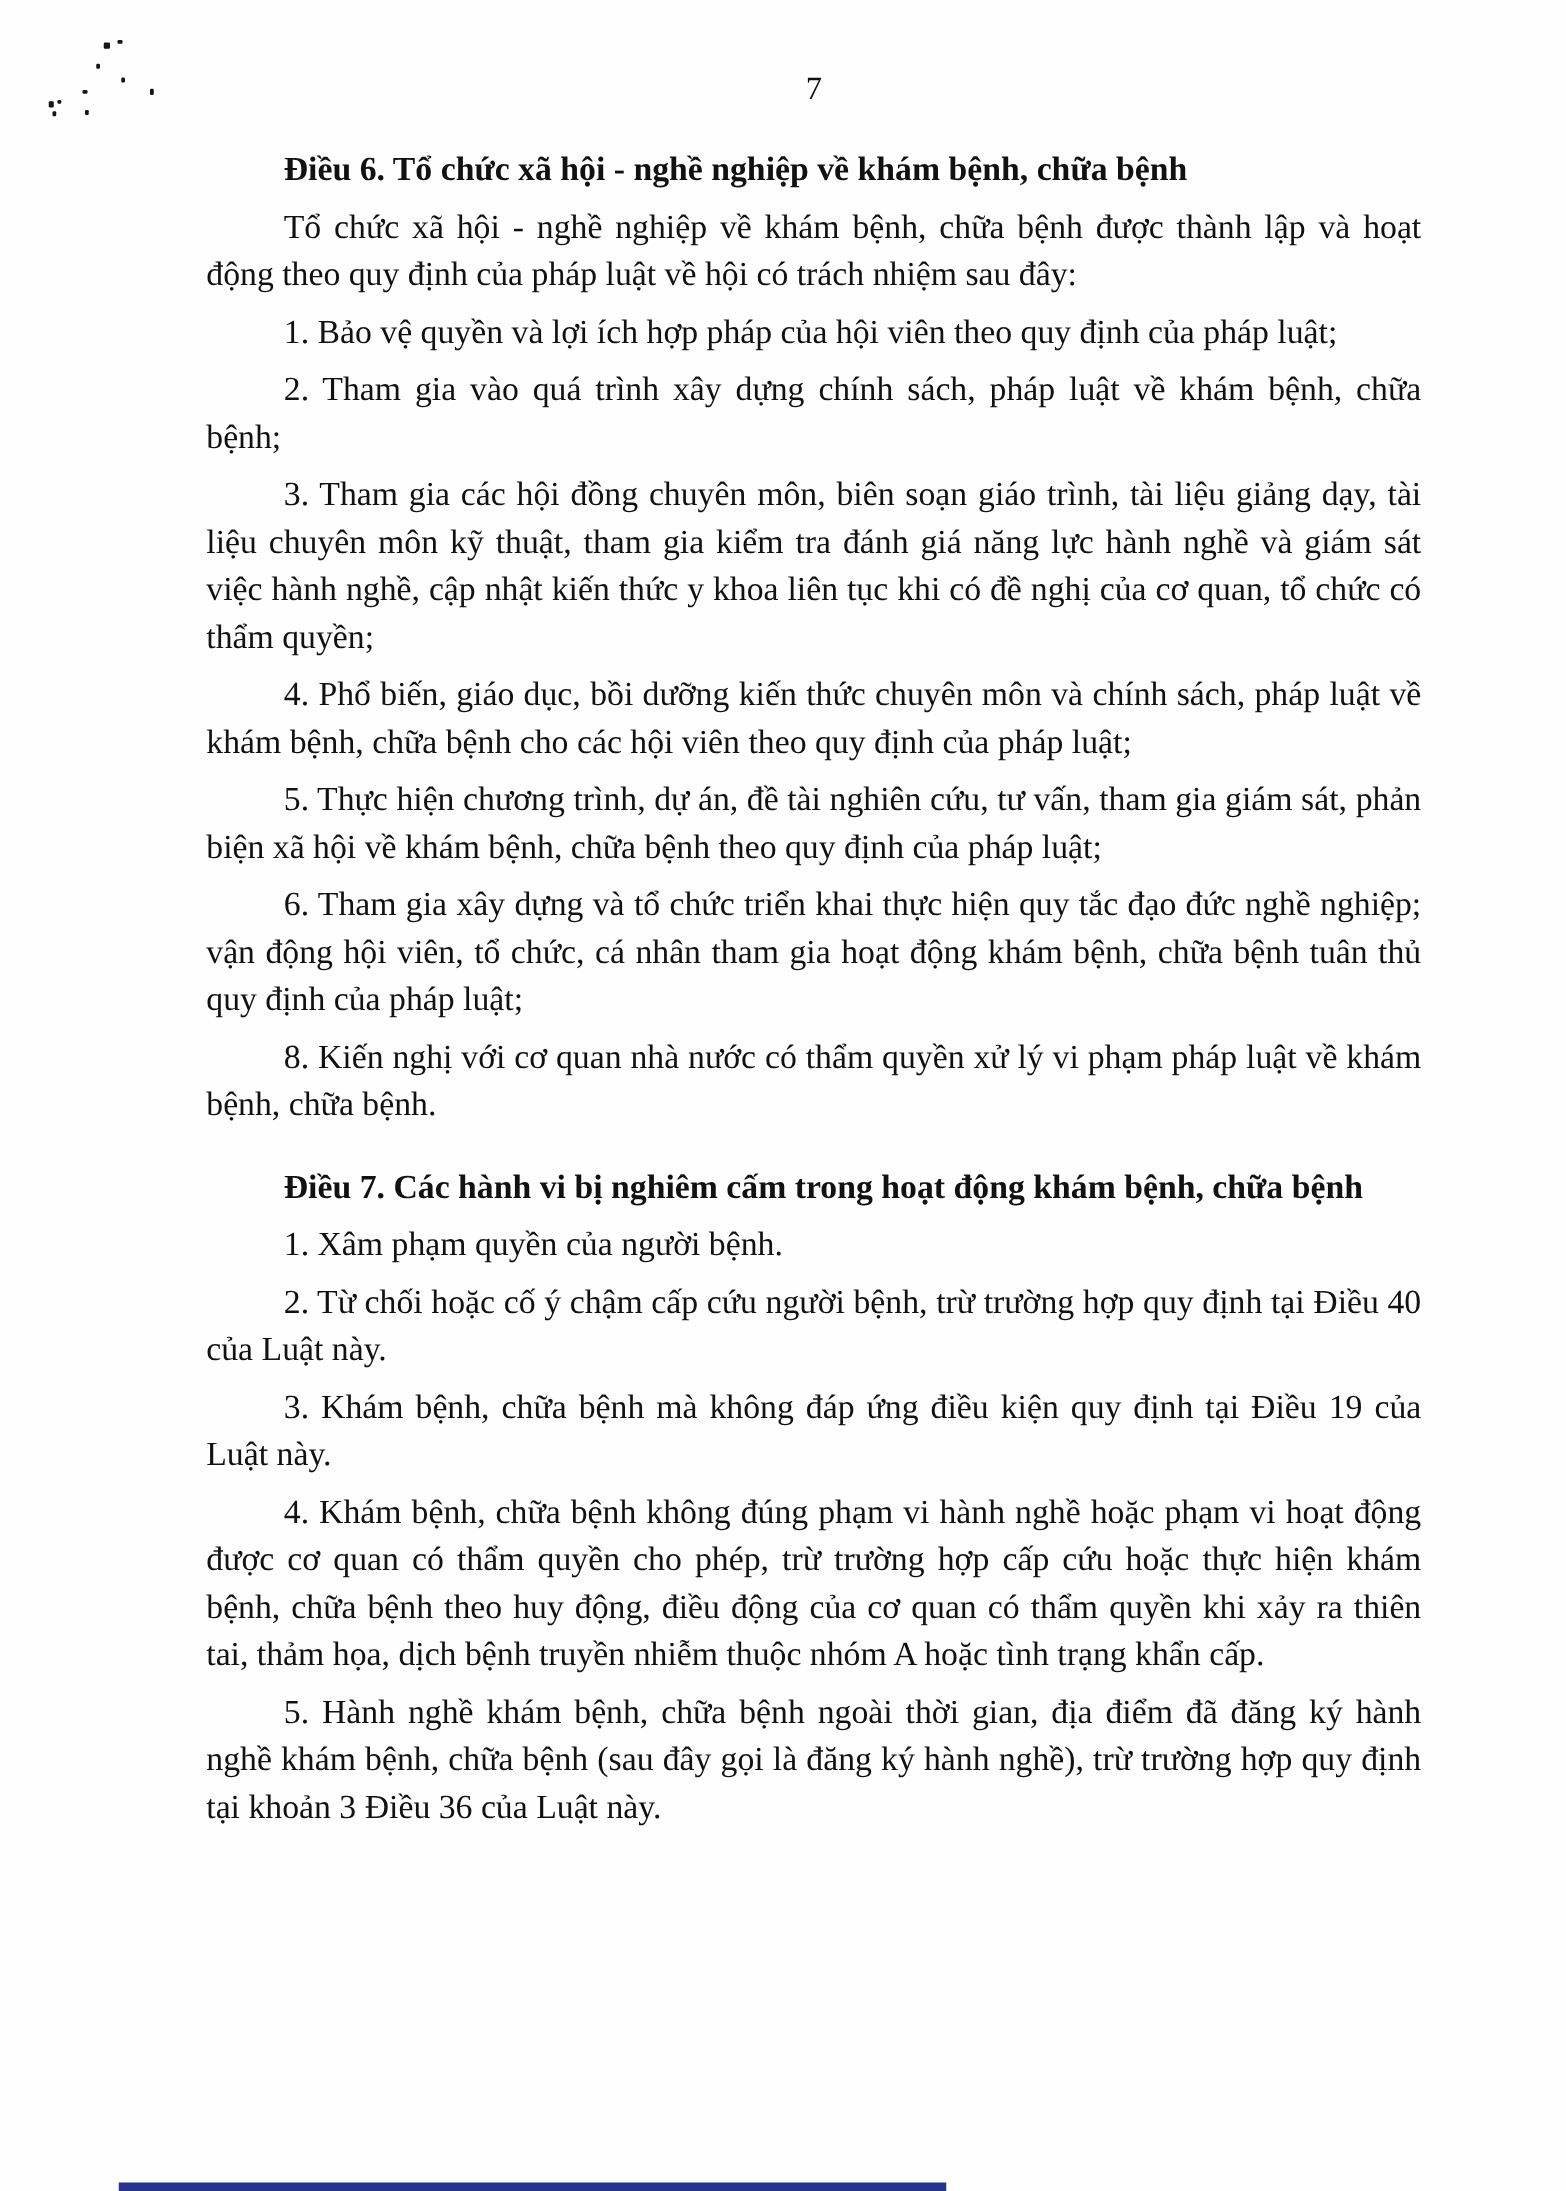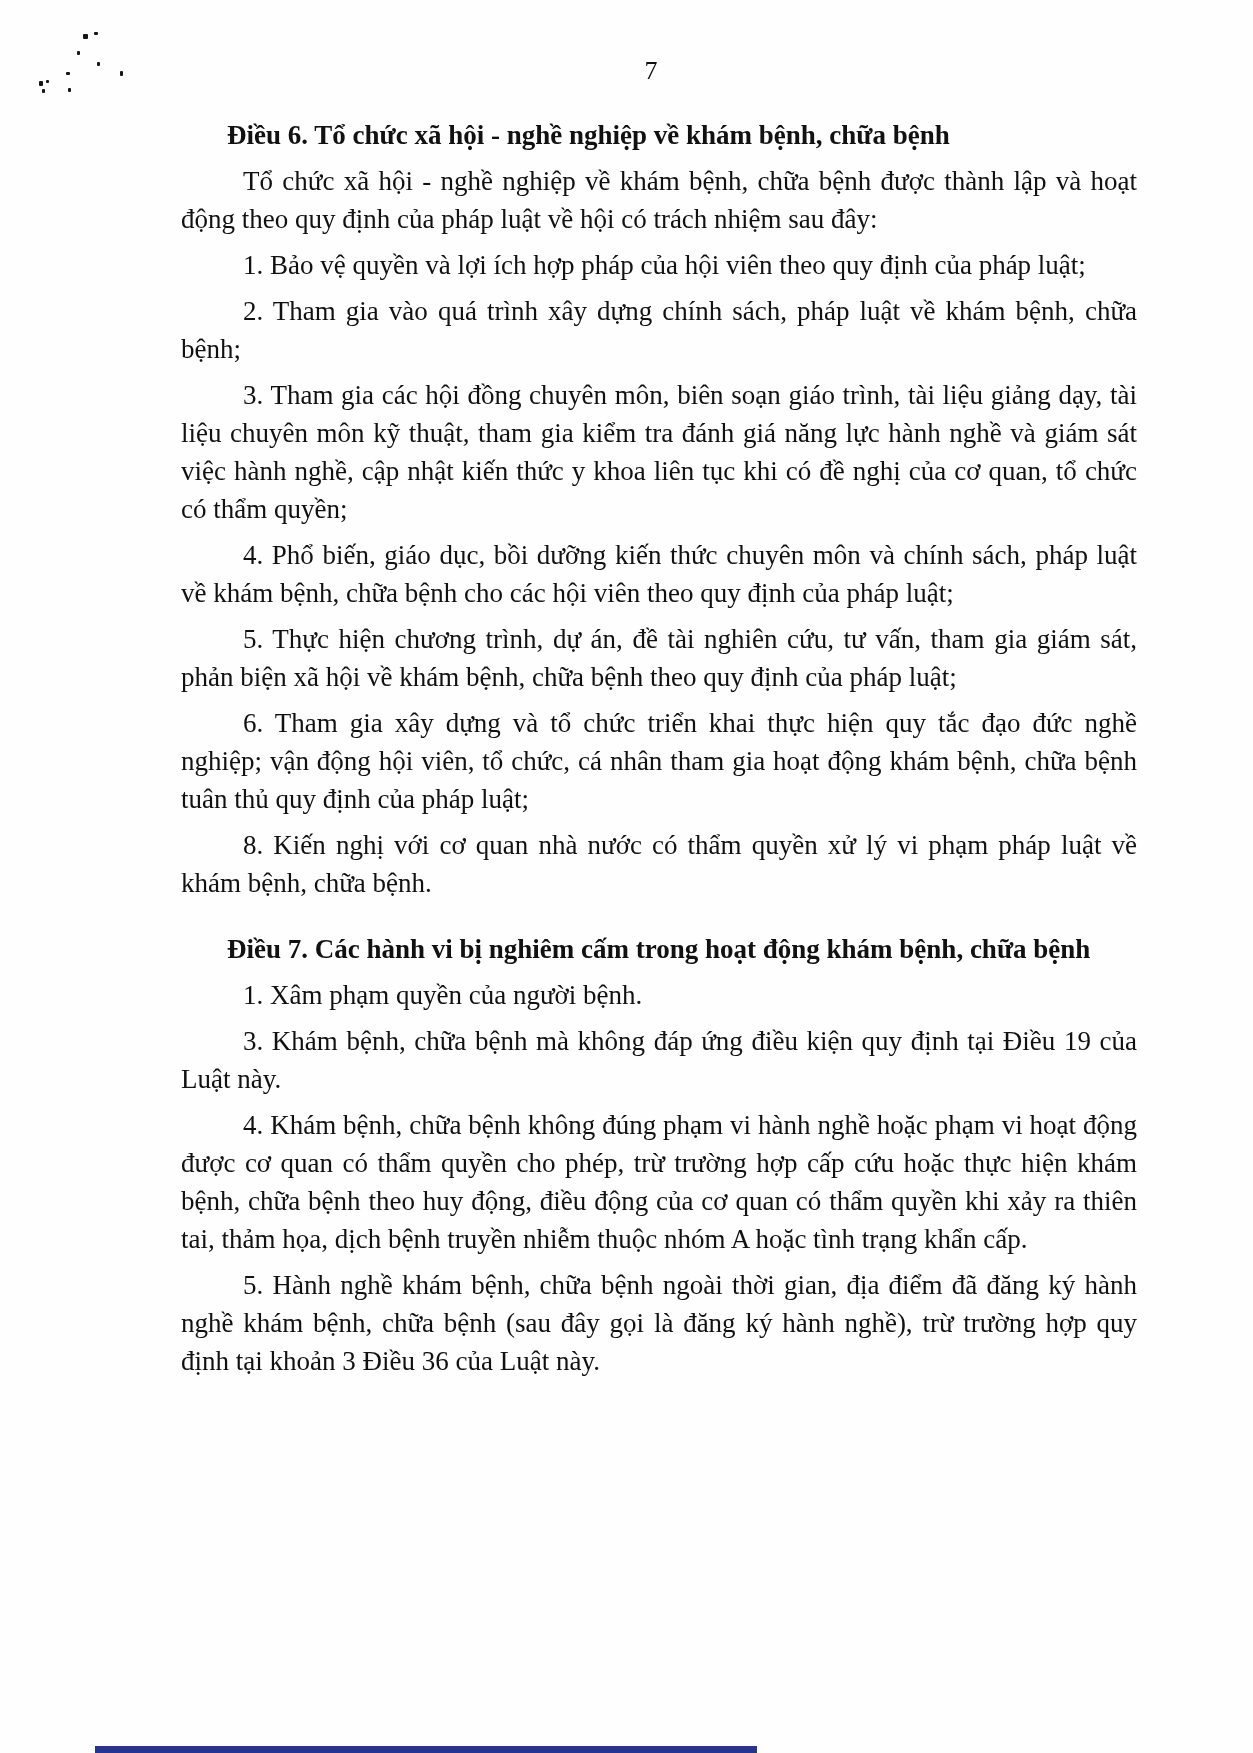"Tổ chức xã hội -" .para { margin: 0 0 8px 16px -> 0 0 8px 0 }
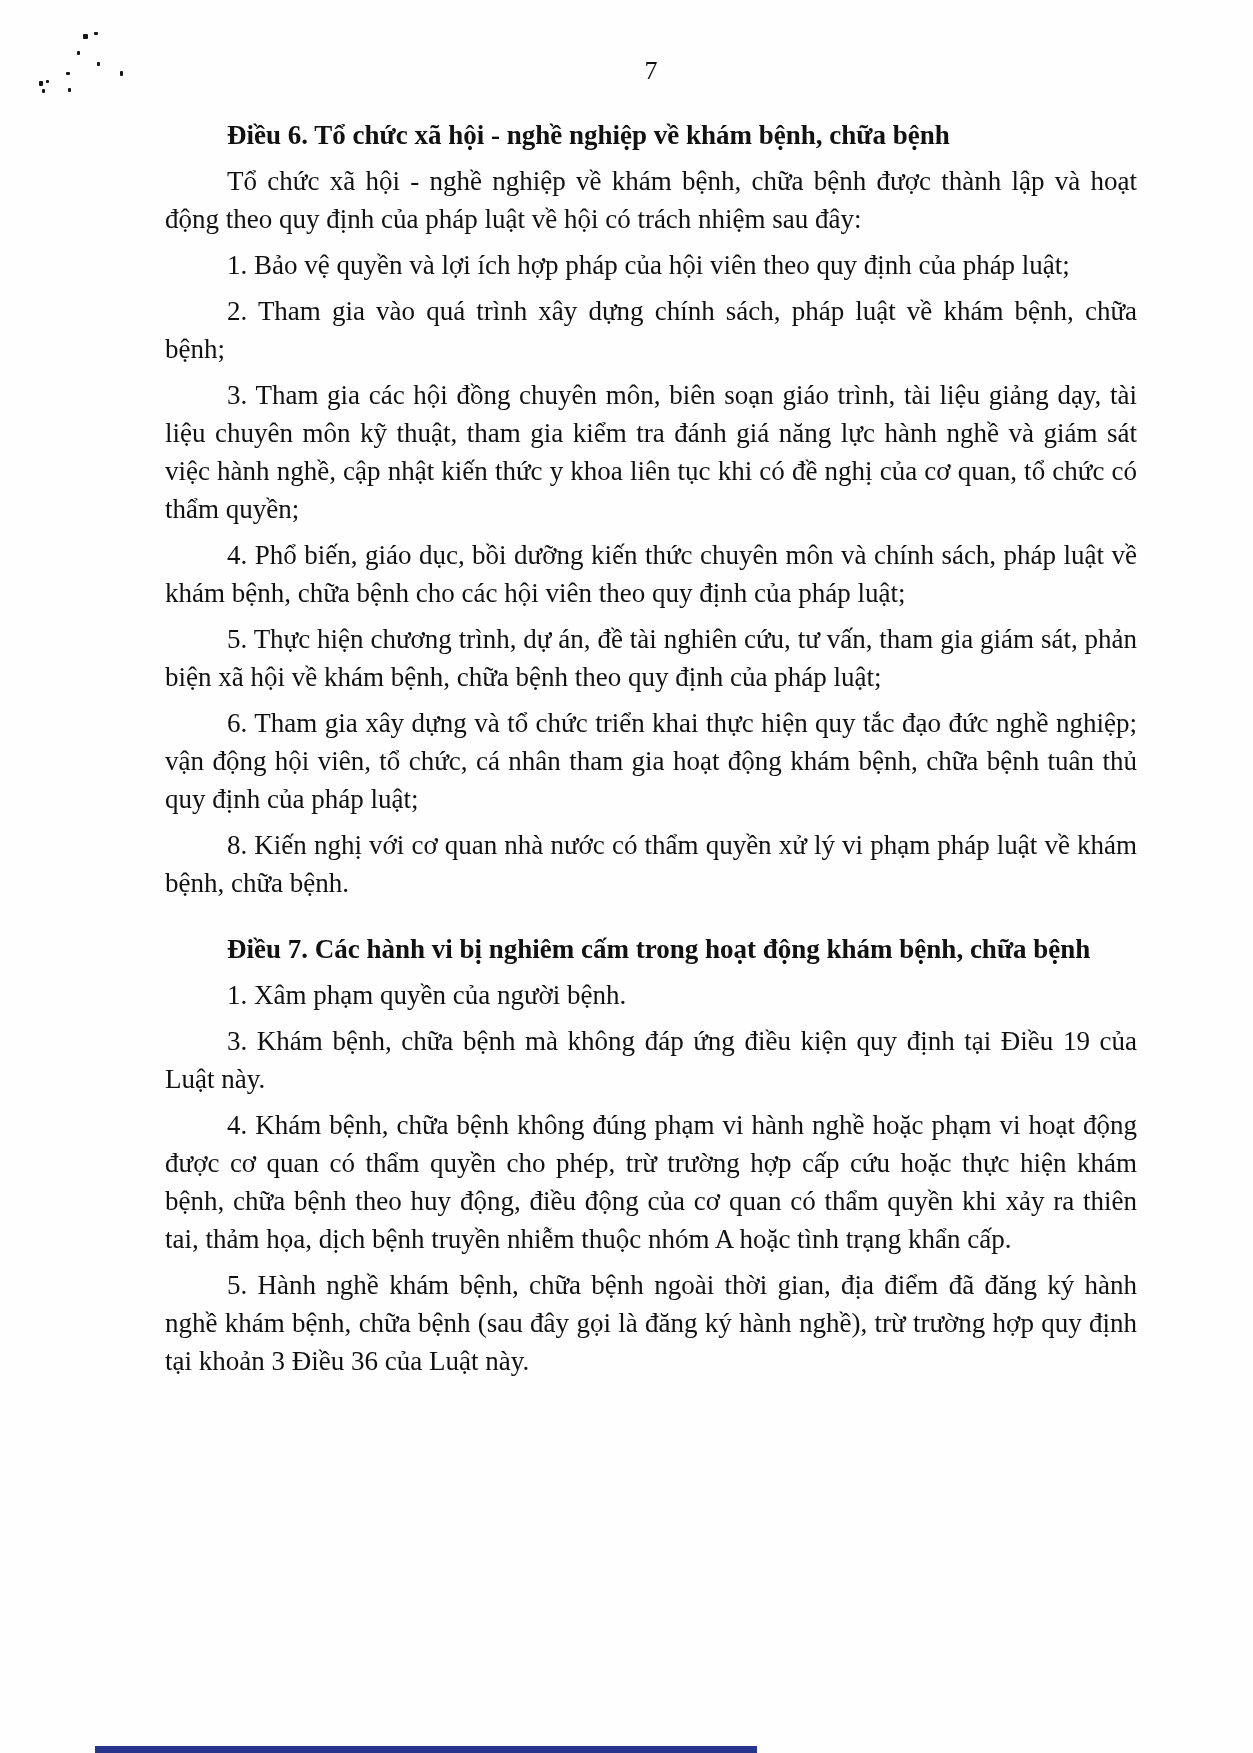"2. Từ chối hoặc cố" p.para { html: none -> <p>2. Từ chối hoặc cố ý chậm cấp cứu người bệnh, trừ trường hợp quy định tại Điều 40 của Luật này.</p> }
